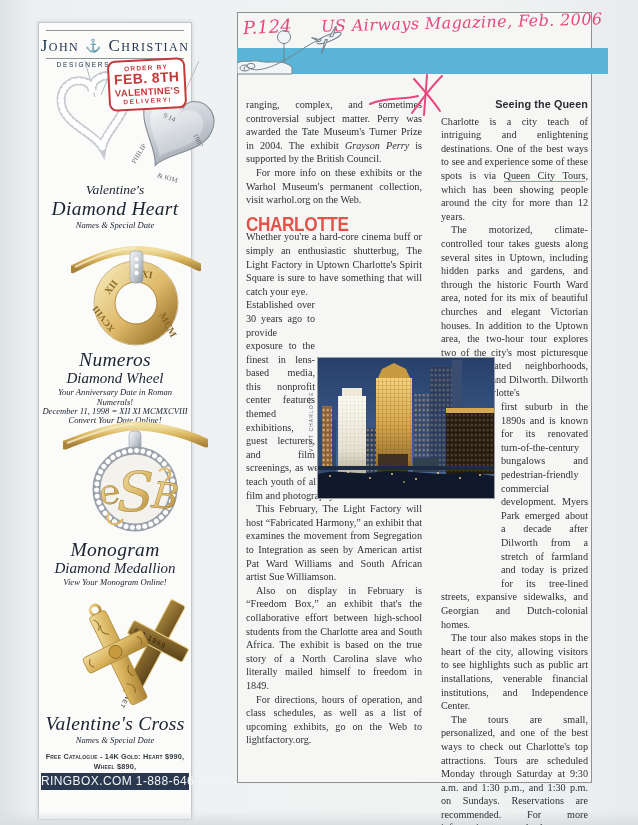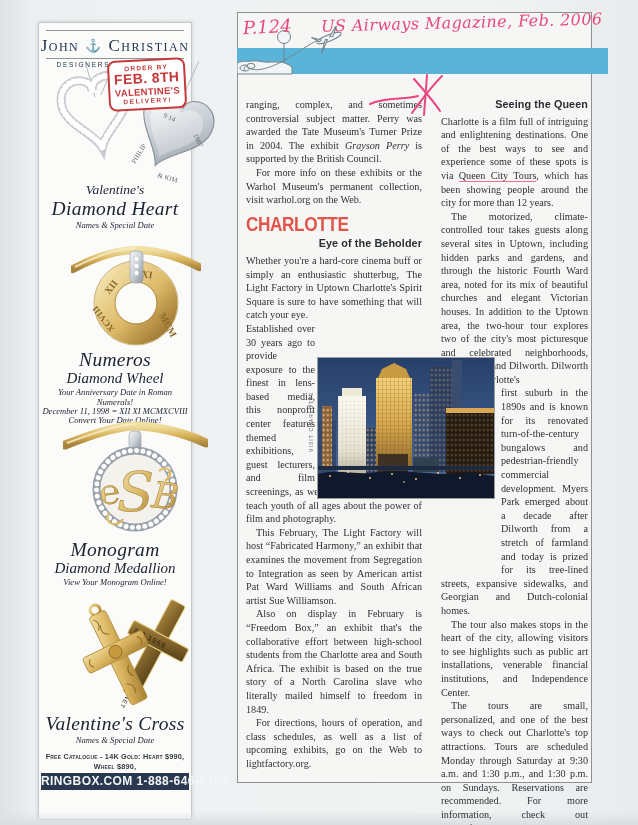"Charlotte is a film full" span { text: film full -> city teach }
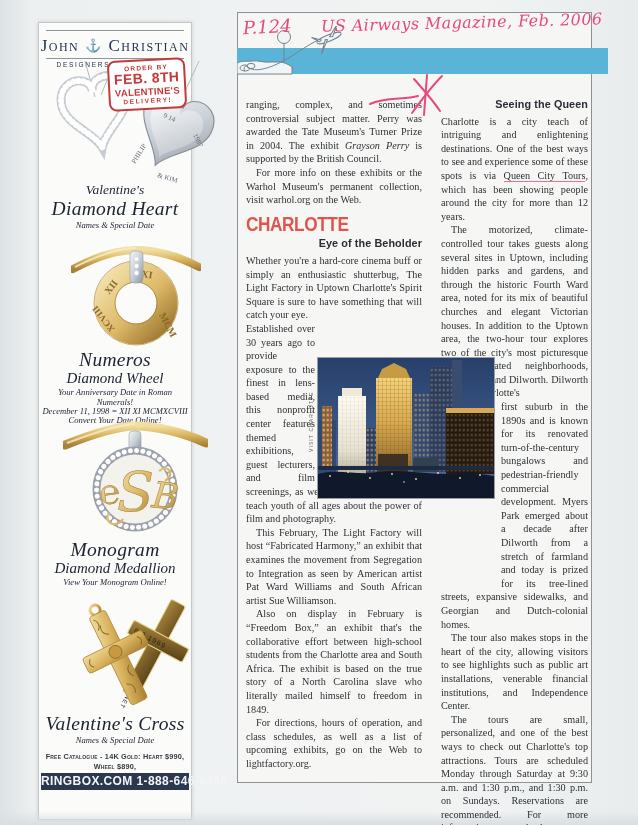"Eye of the Beholder" h3.subhead { html: <h3>Eye of the Beholder</h3> -> none }
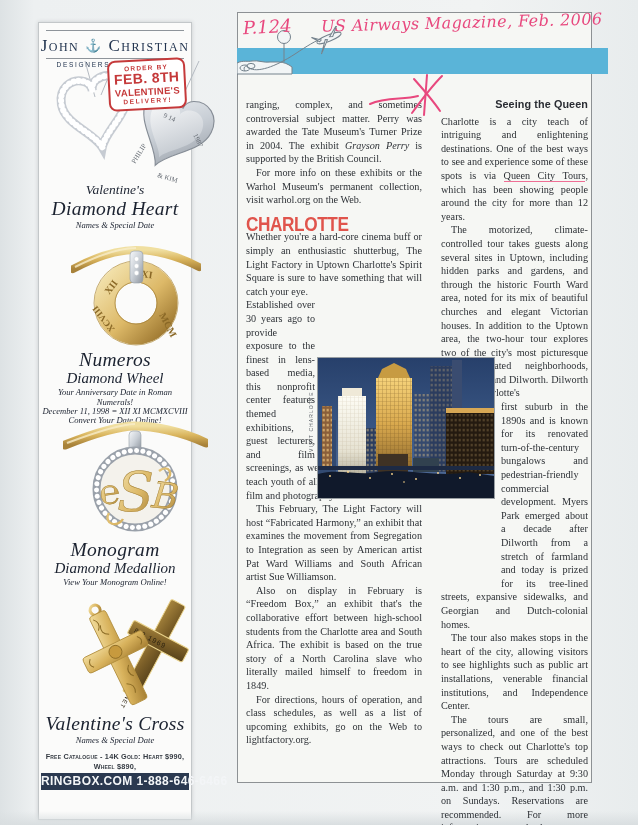"RINGBOX.COM 1-888-646-6466" .contact-bar { font-weight: bold -> normal }
